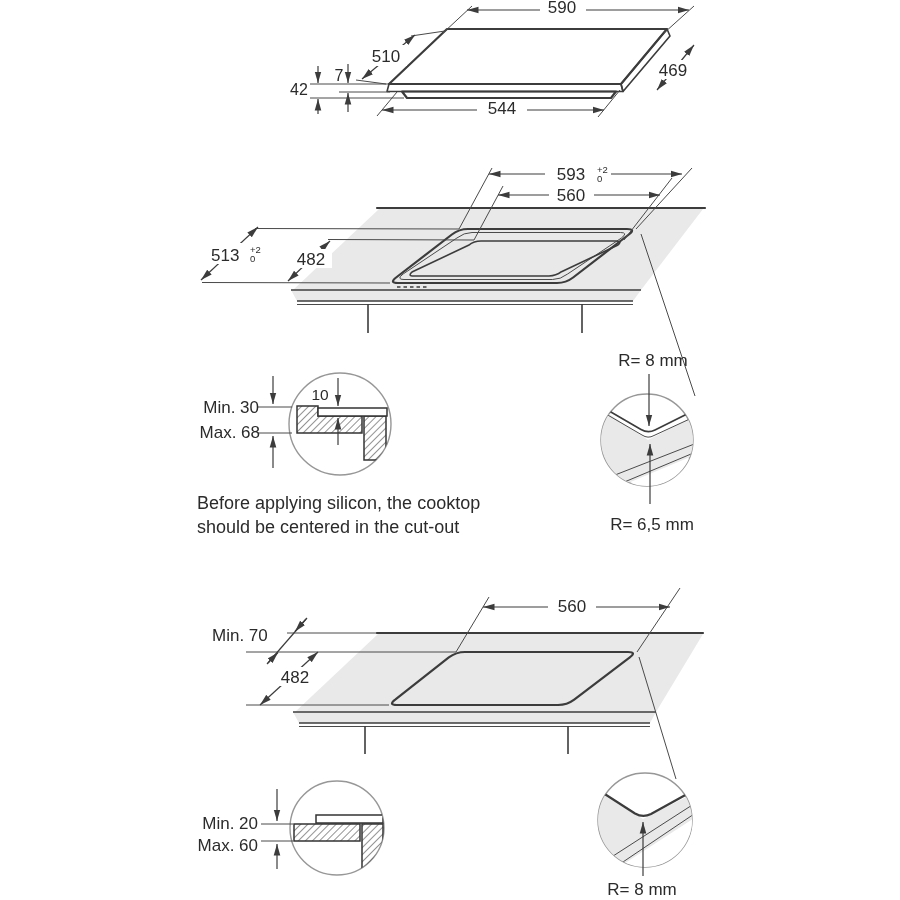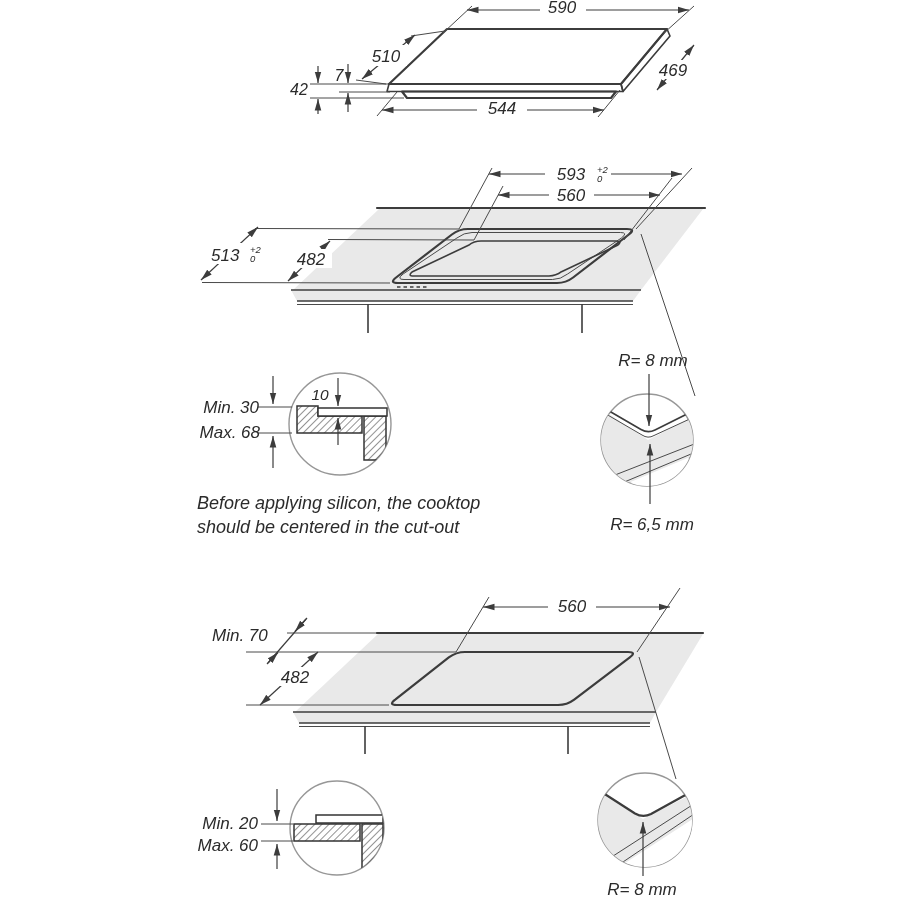"590" #stage { font-style: italic -> none }
